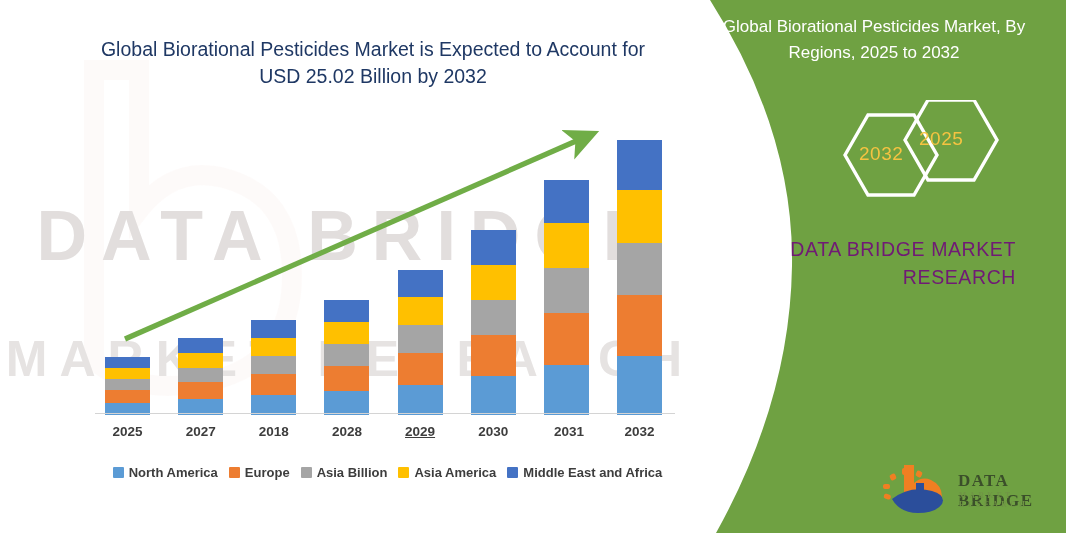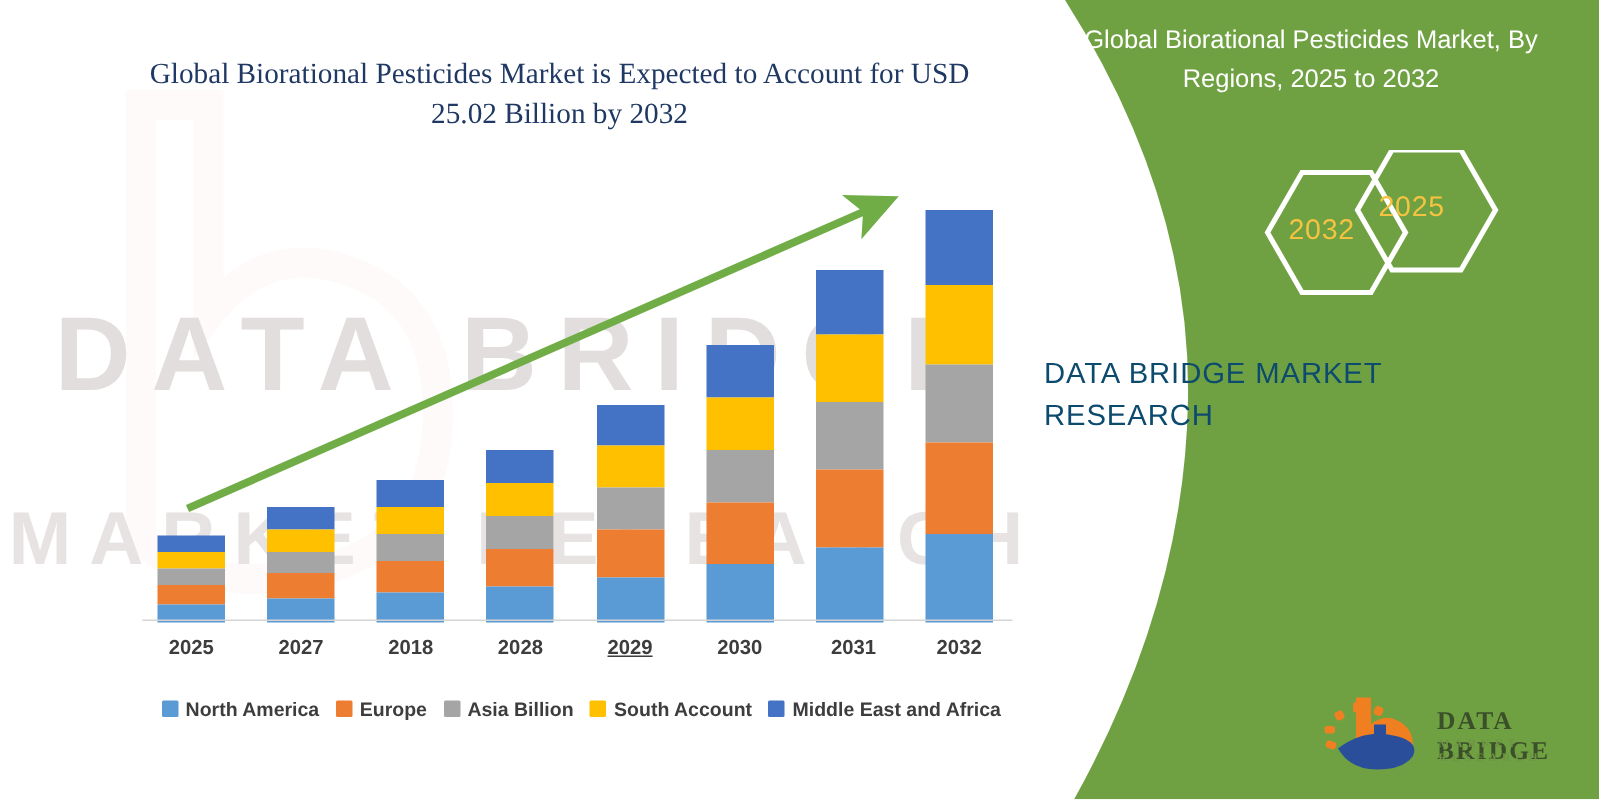"Global Biorational Pesticides Market is" .chart-title { font-family: Liberation Serif, serif -> Liberation Sans, sans-serif }
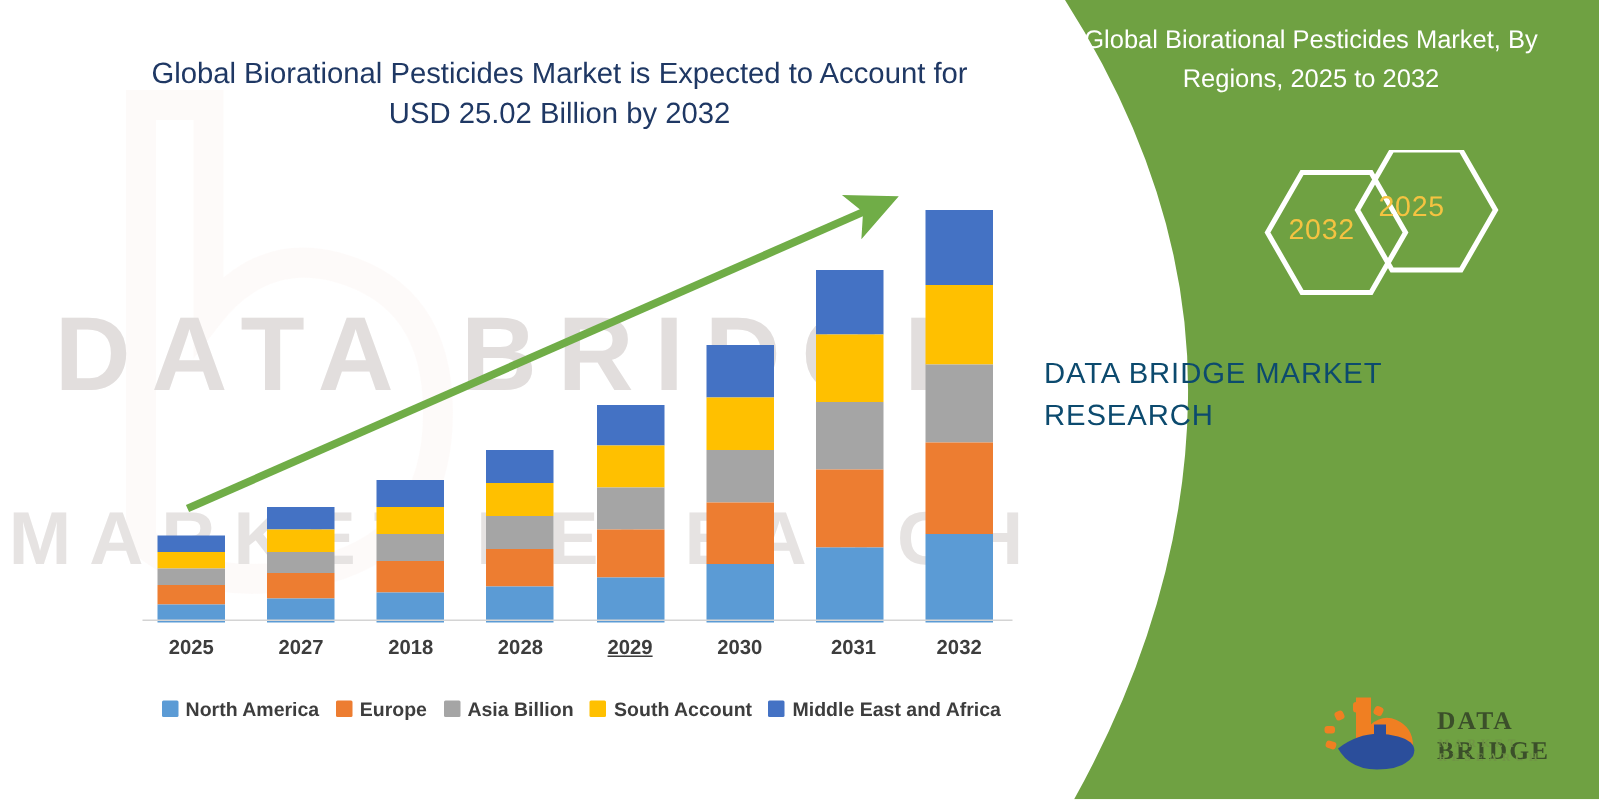"DATA BRIDGE MARKET" .brand { color: #0c4a6e -> #701a75; text-align: left -> right }
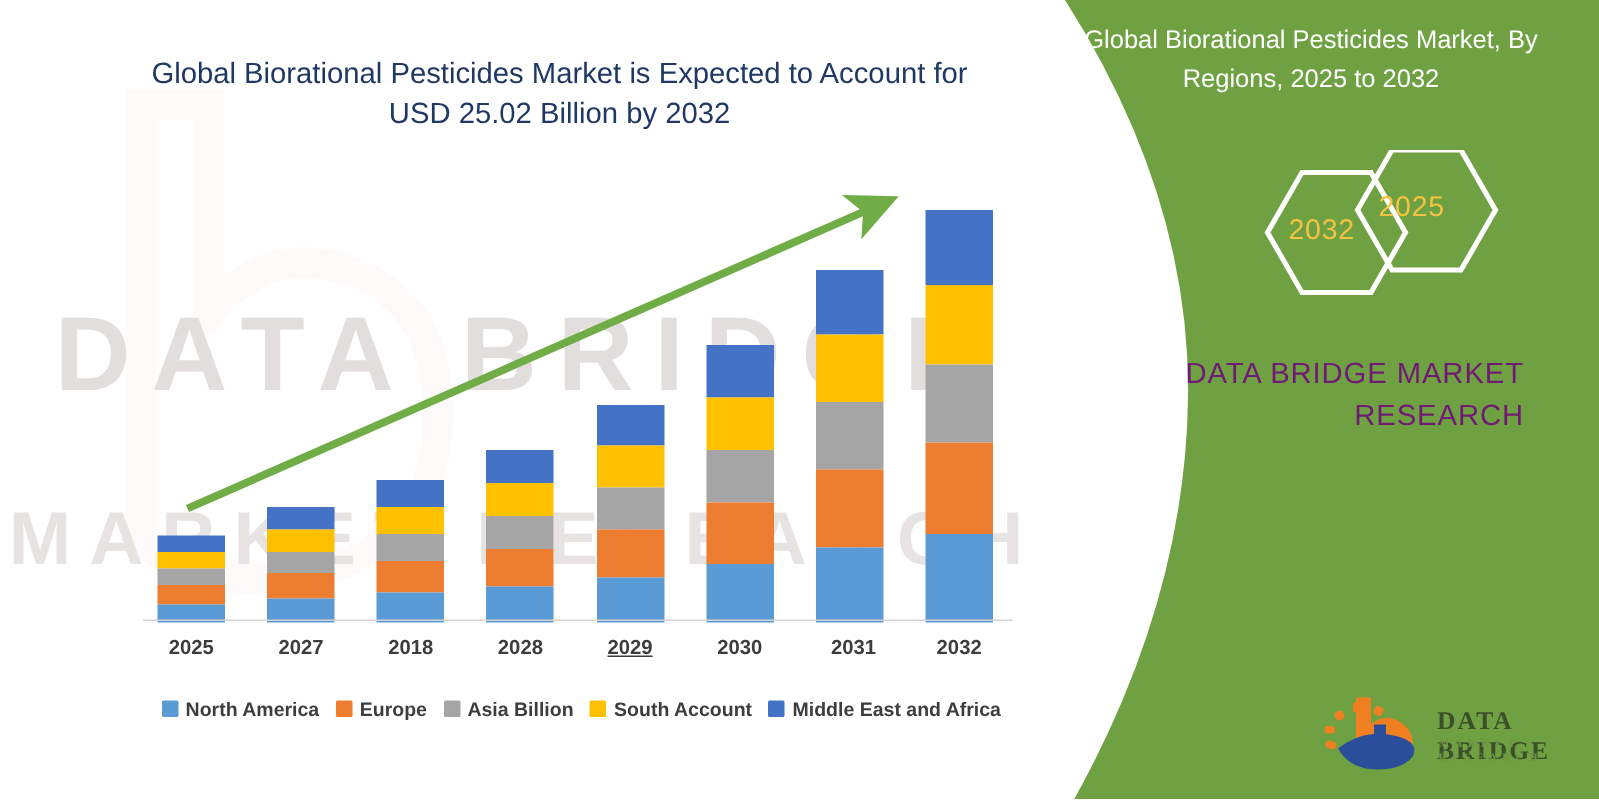"South Account" span.leg-lb { text: South Account -> Asia America }
